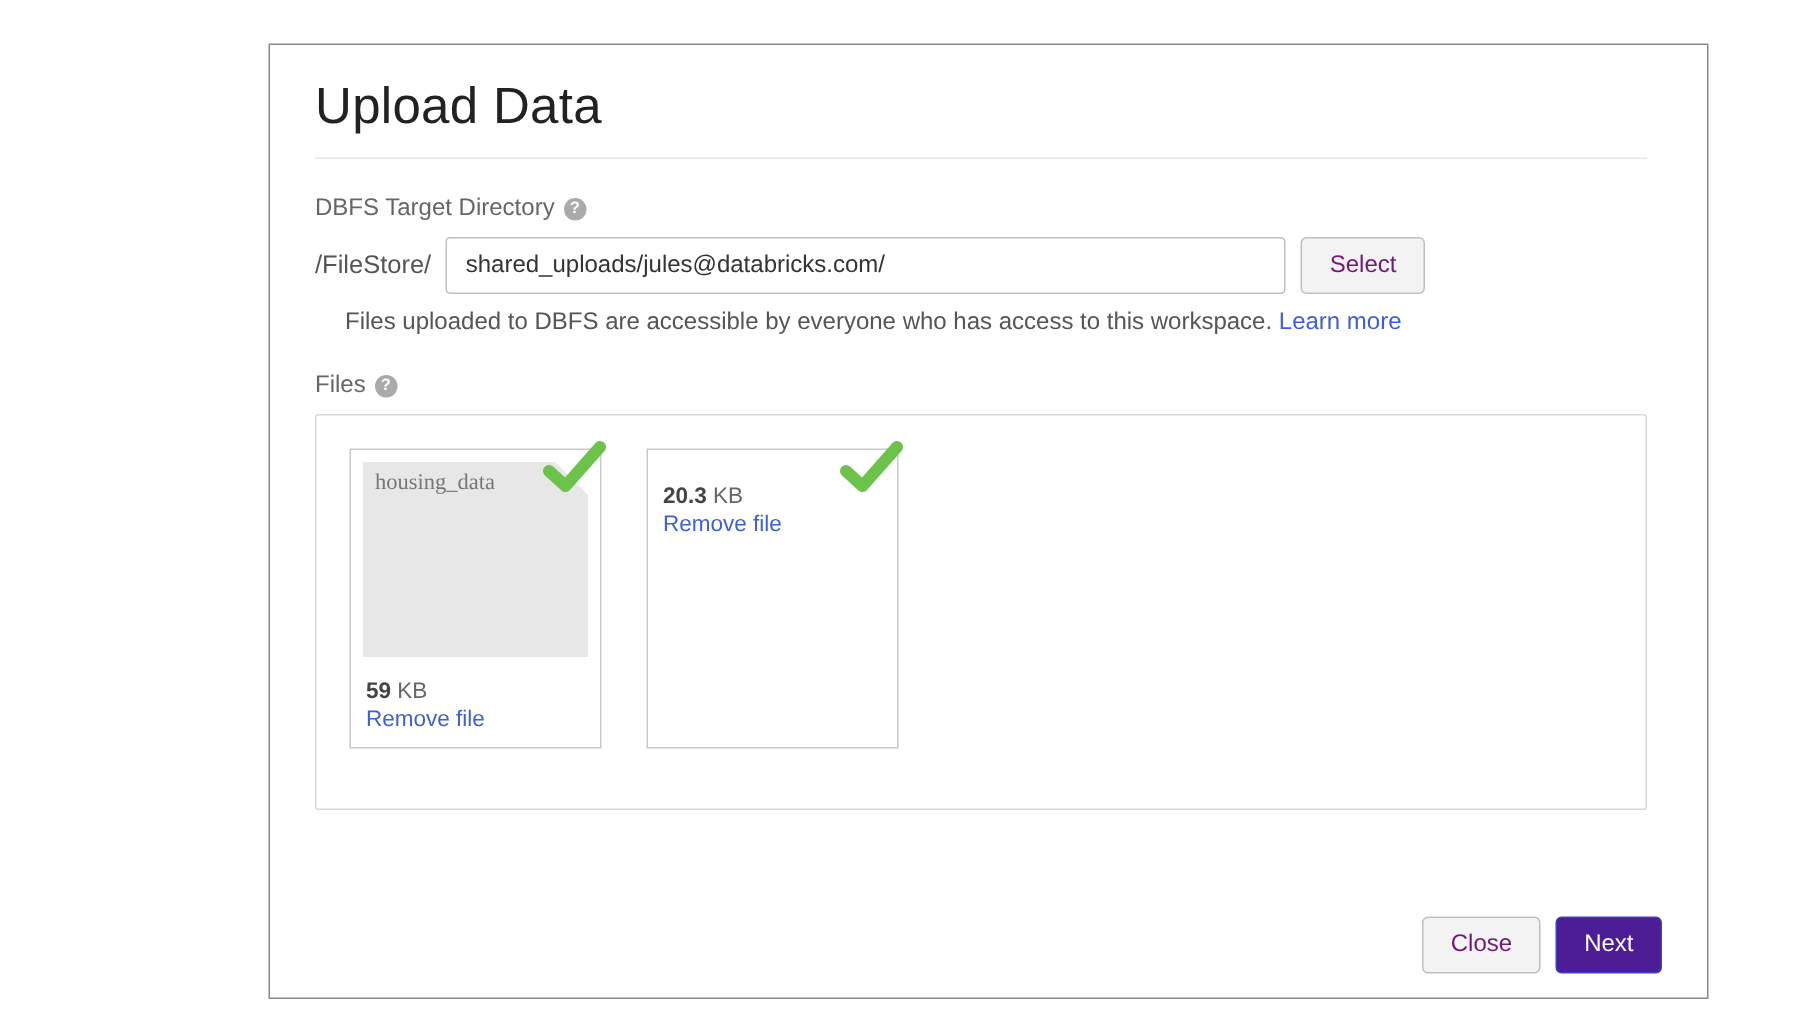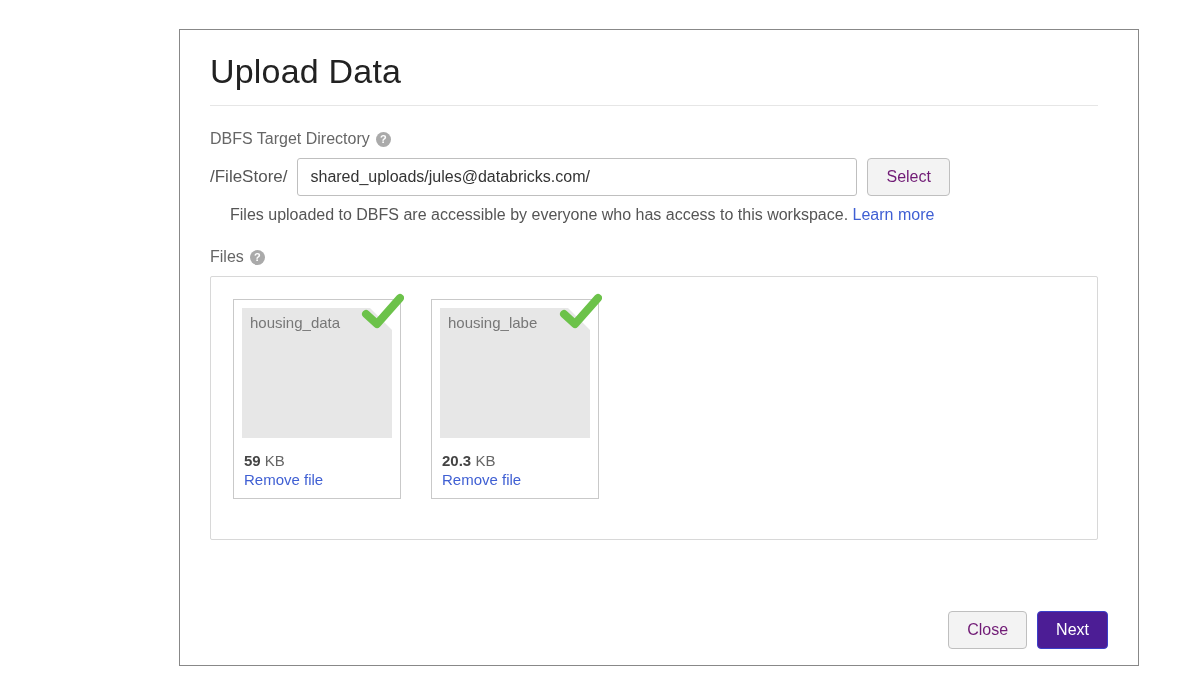"housing_data" .file-name { font-family: none -> Liberation Serif, serif }
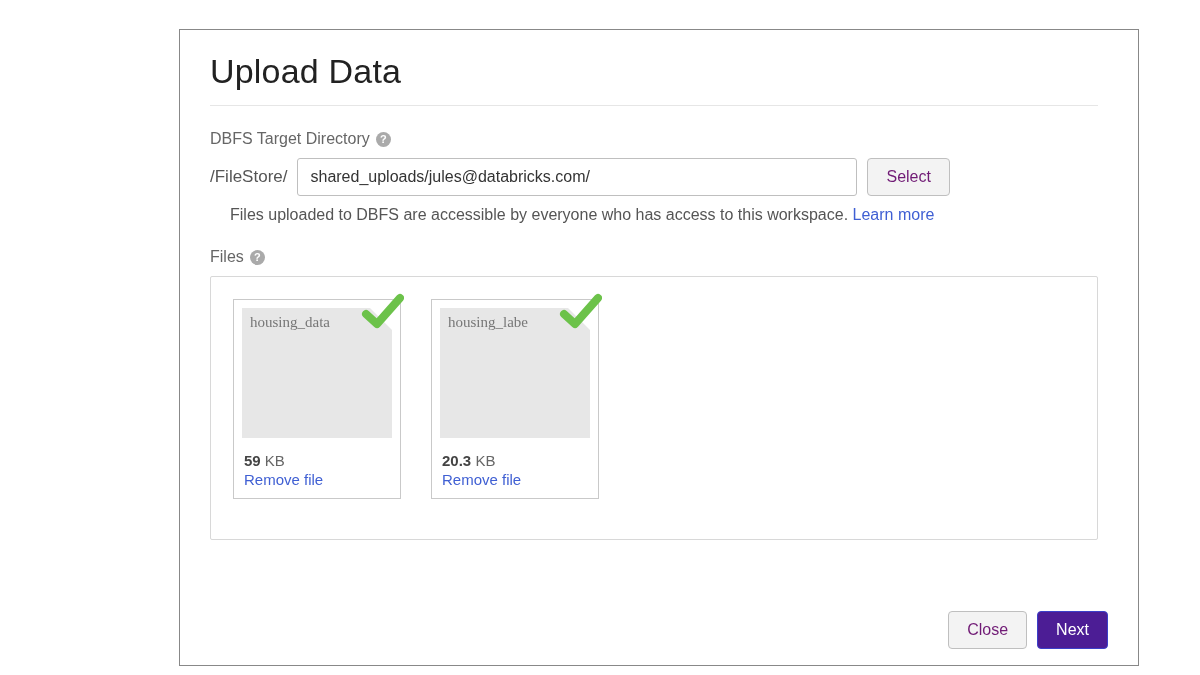"housing_labe" div.file-thumb { html: <div> <div>housing_labe</div> </div> -> none }
